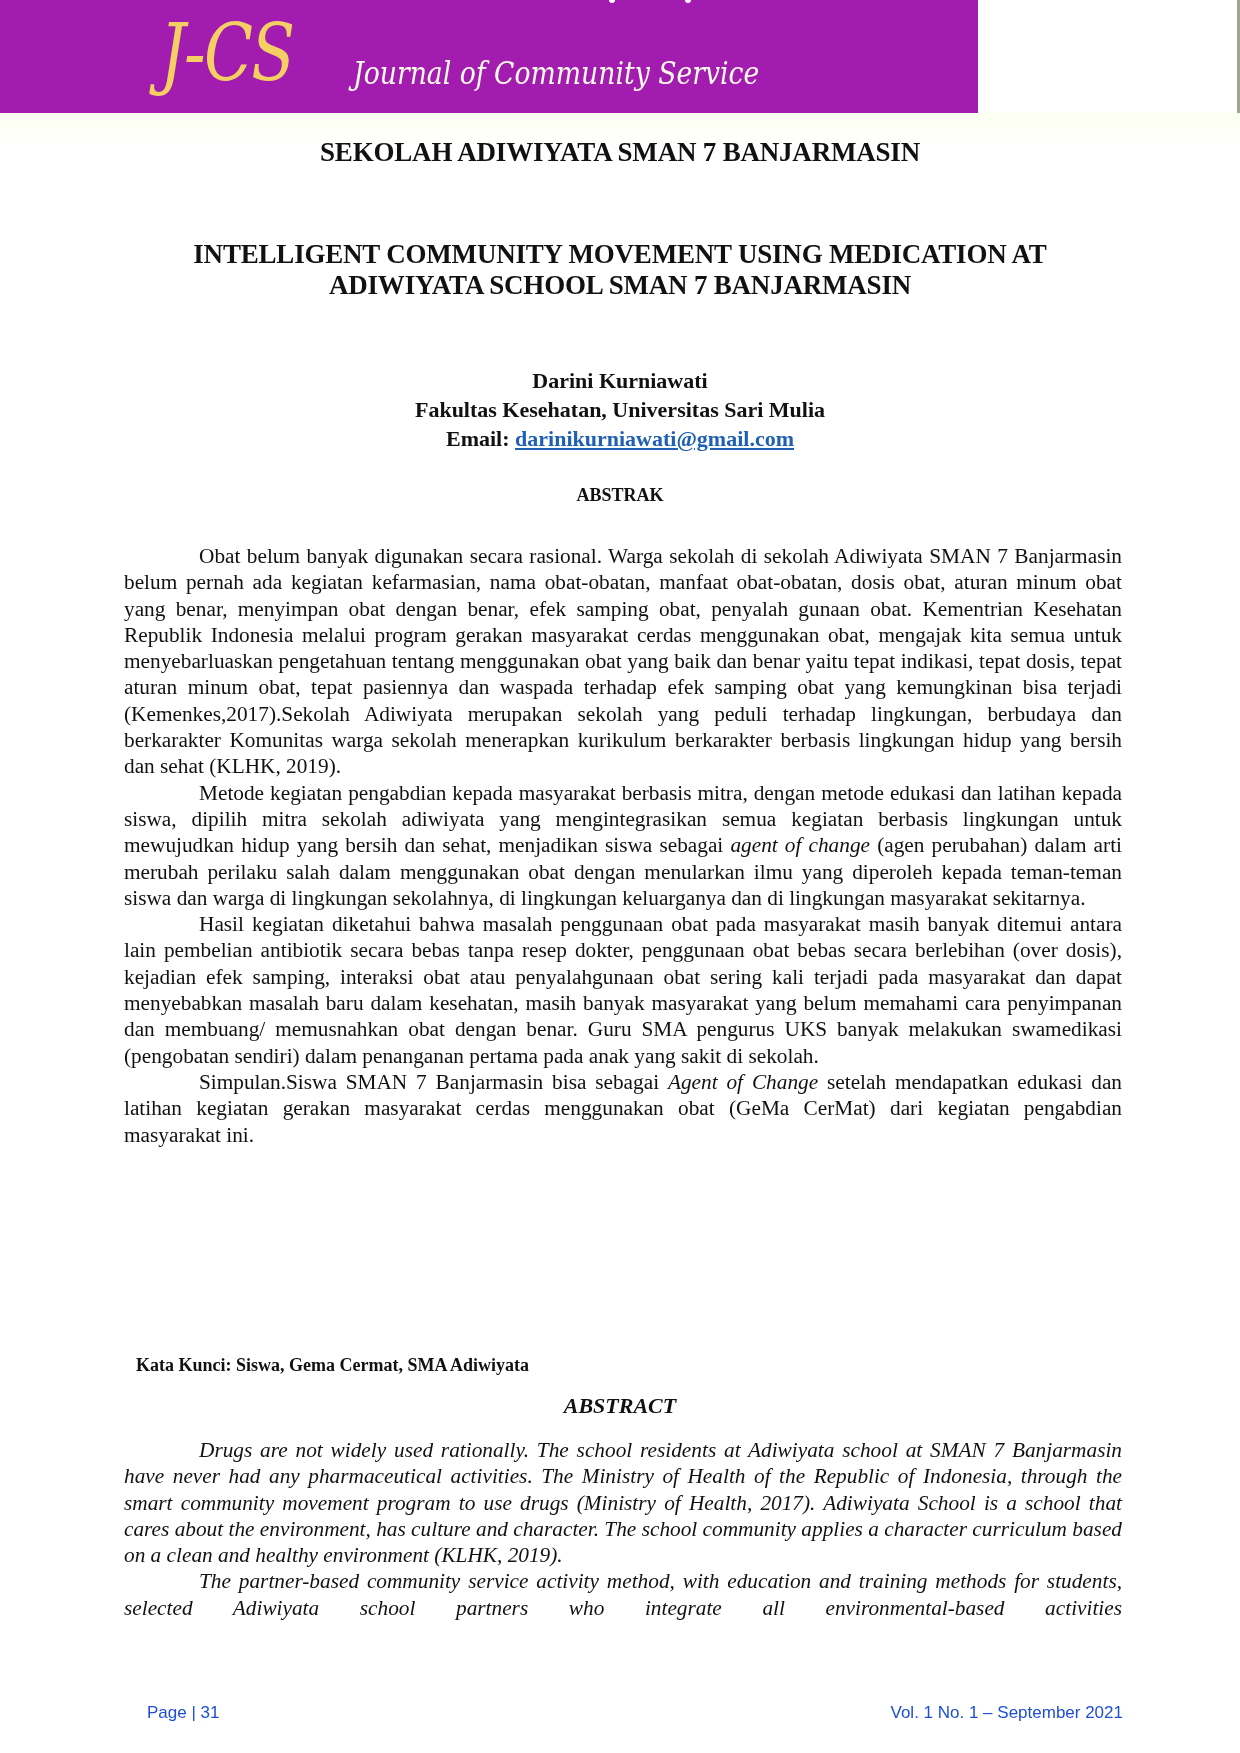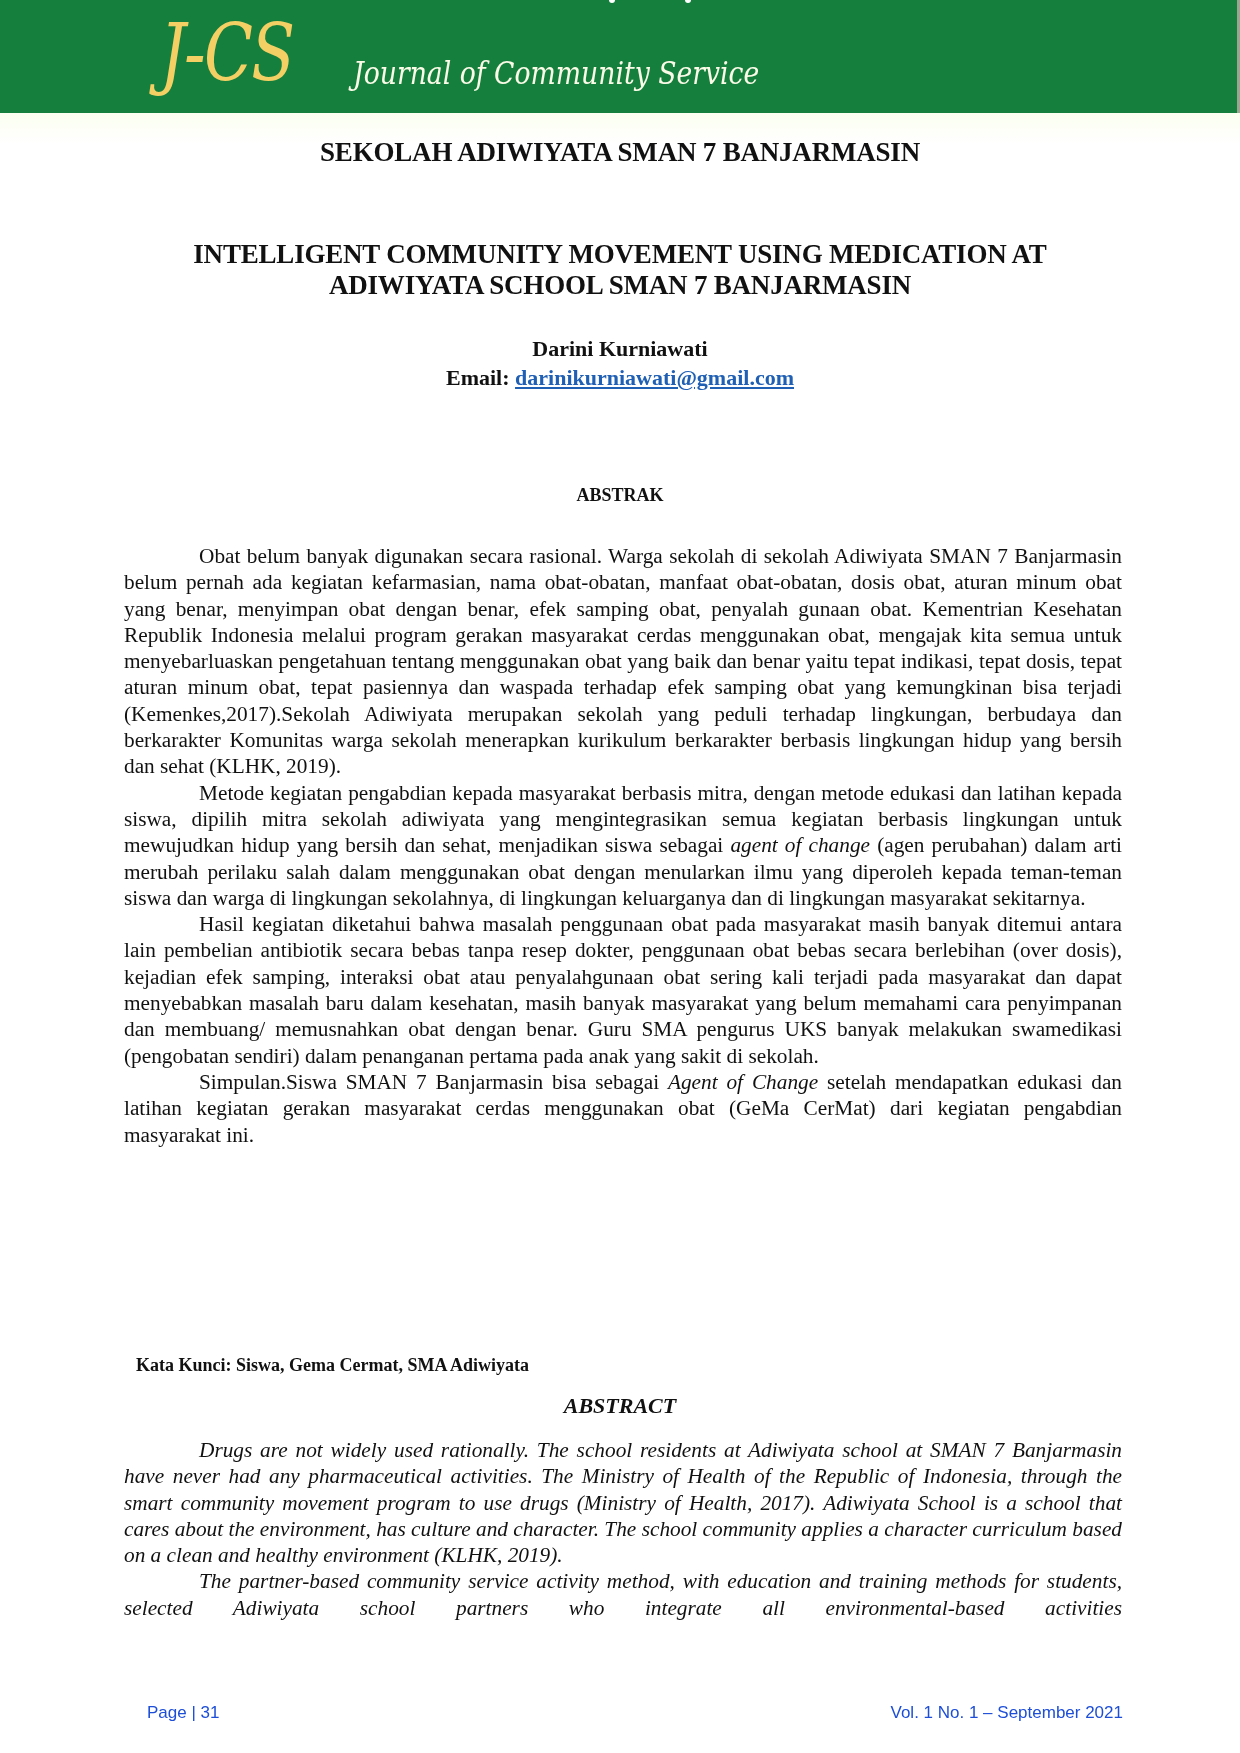"J-CS" .banner { background: #15803d -> #a21caf; width: 1237px -> 978px }
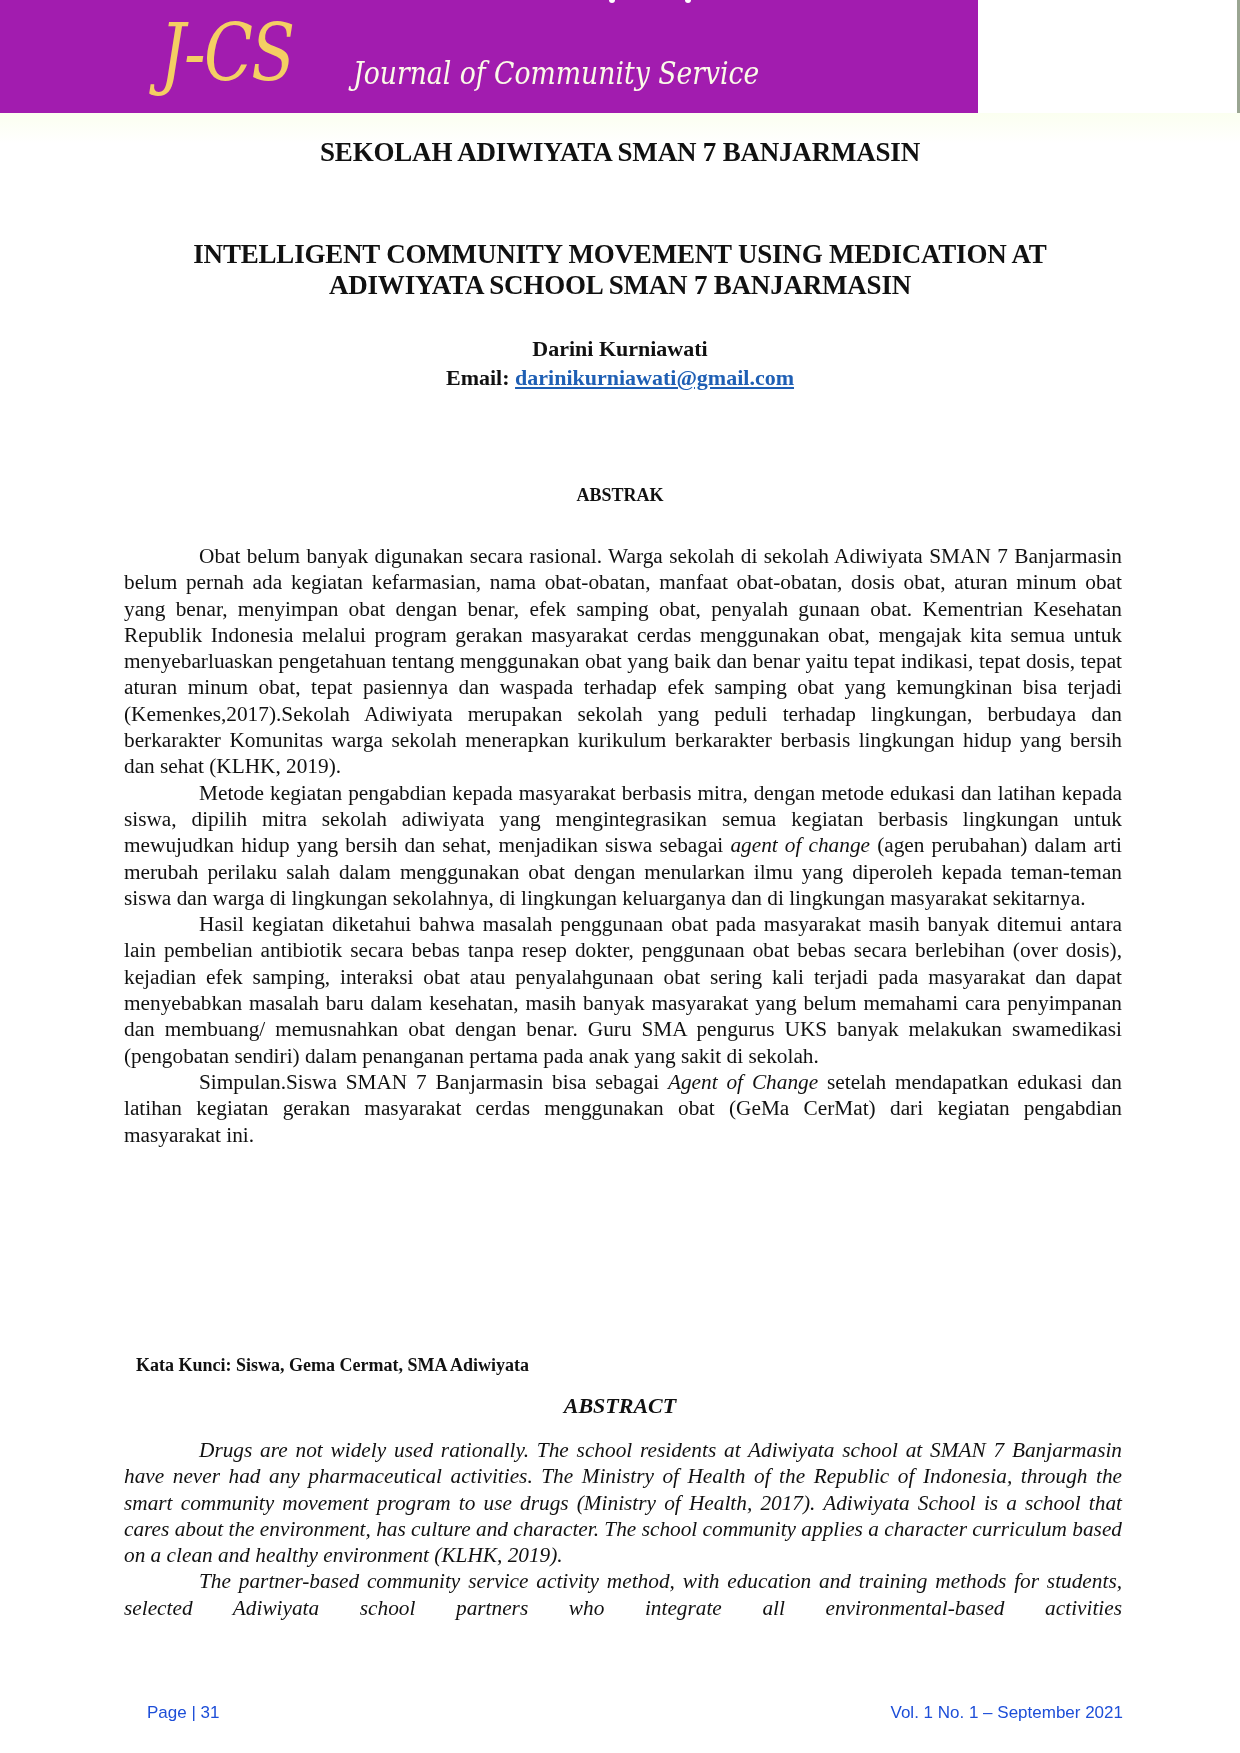"Darini Kurniawati" .author { margin-top: none -> 32px }
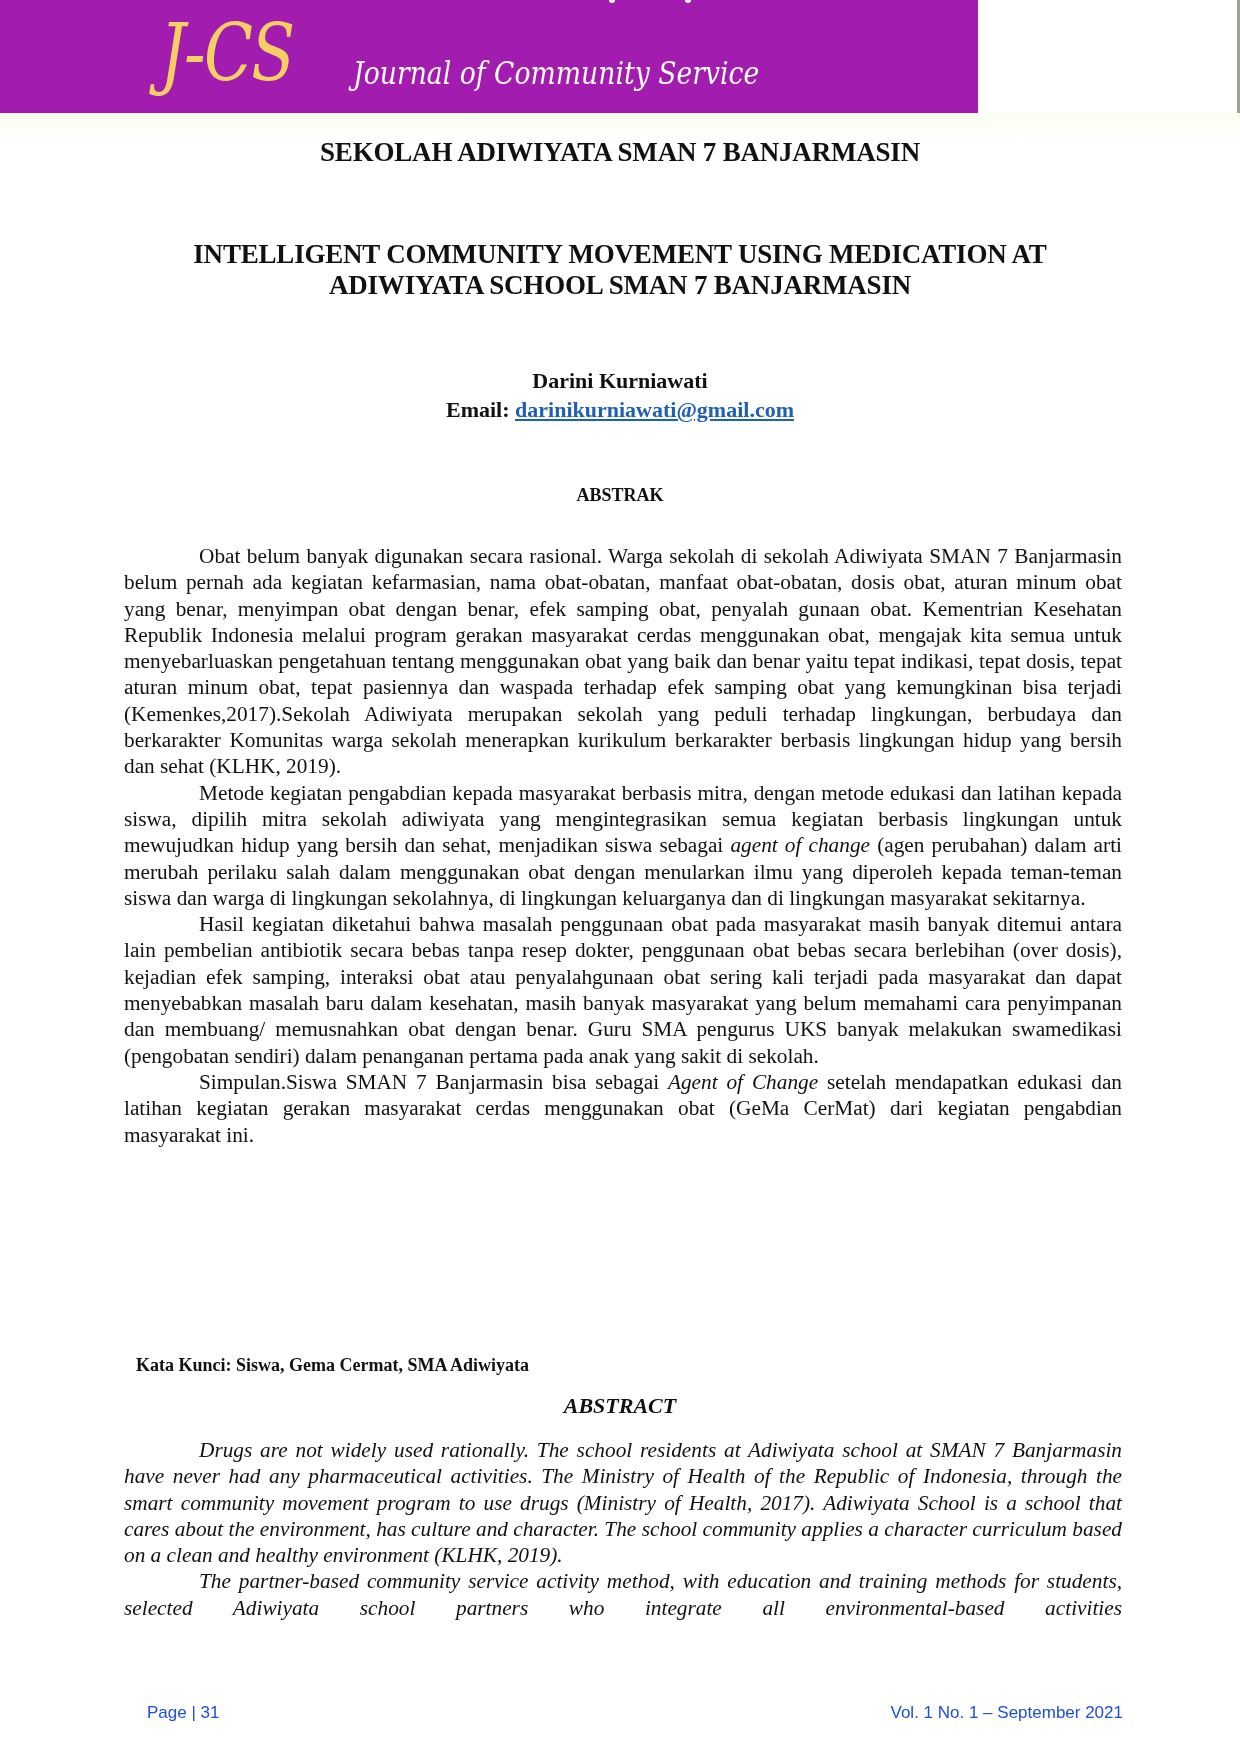"Fakultas Kesehatan, Universitas Sari" div { html: none -> <div>Fakultas Kesehatan, Universitas Sari Mulia</div> }
